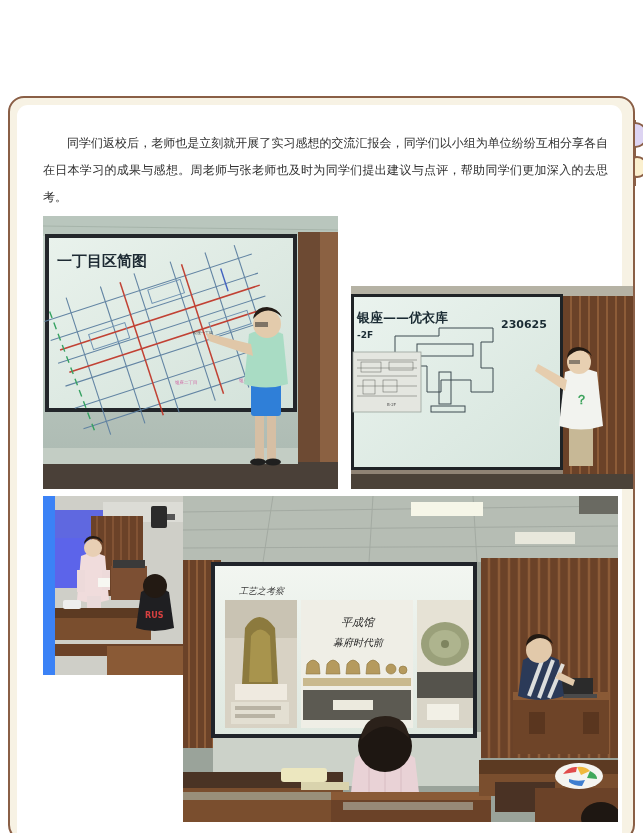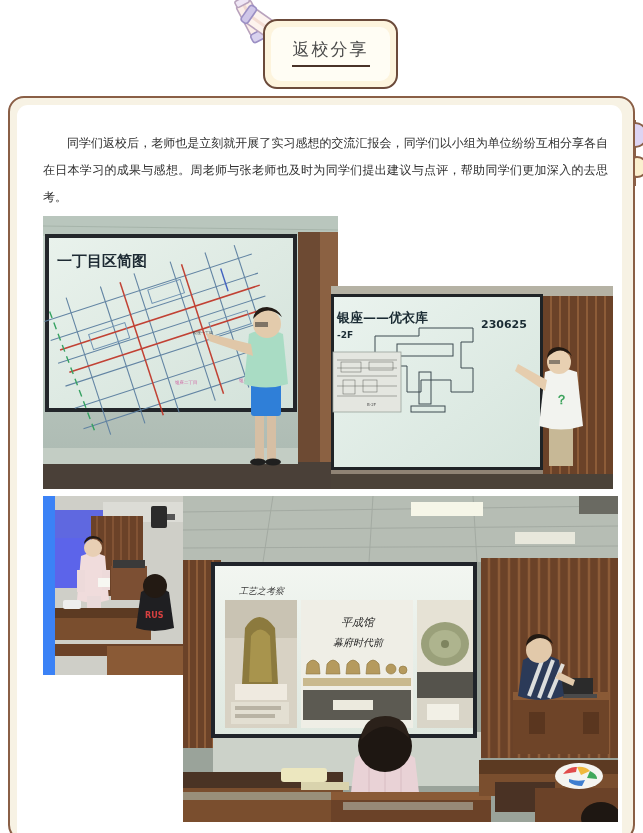"返校分享" div.title-wrap { html: <div> <div> <svg> <g> <rect></rect> <line></line> <rect></rect> <rect></rect> </g> <g> <rect></rect> <line></line> <rect></rect> <rect></rect> </g> </svg> </div> <div> <div></div> <div>返校分享</div> <div></div> </div> </div> -> none }
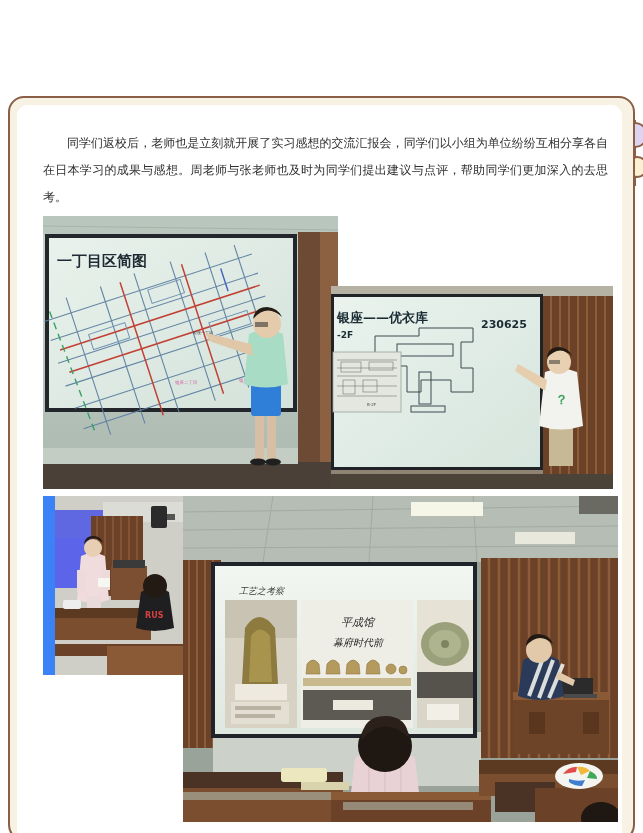"银座——优衣库" div.photo { left: 288px -> 308px }
